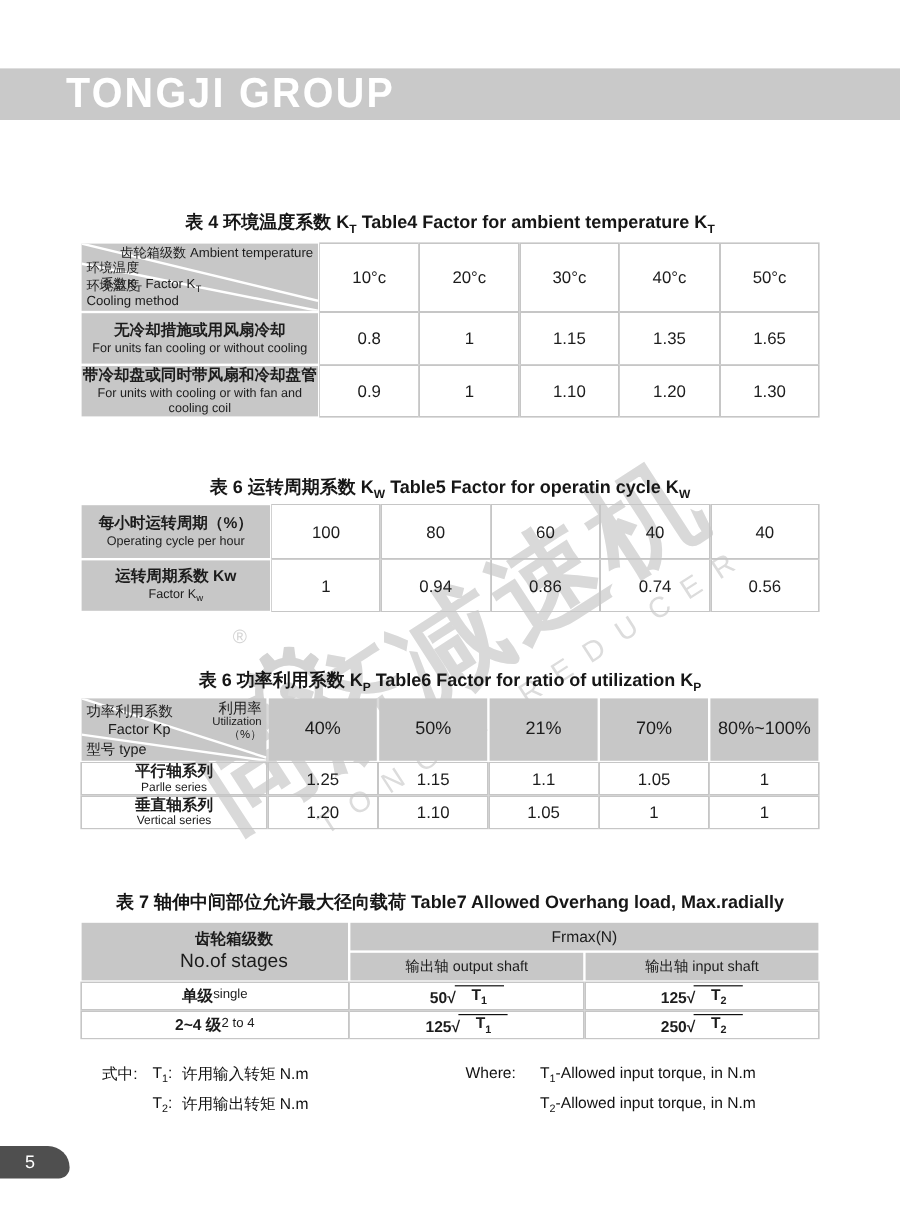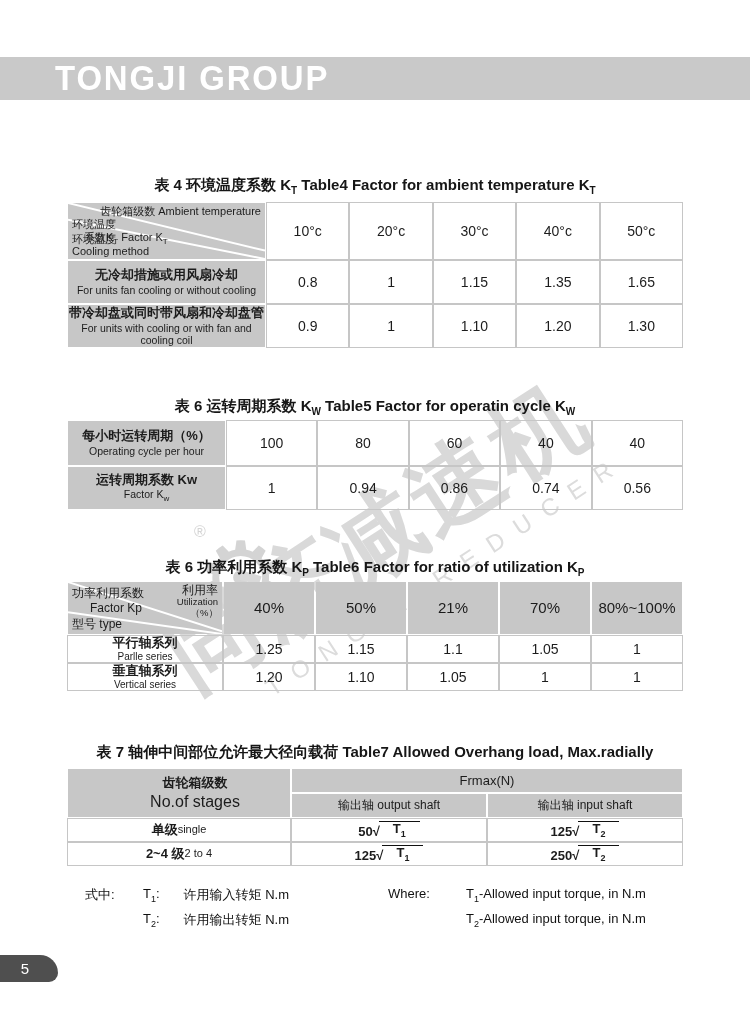"式中:" .nr { gap: 16px -> none }
